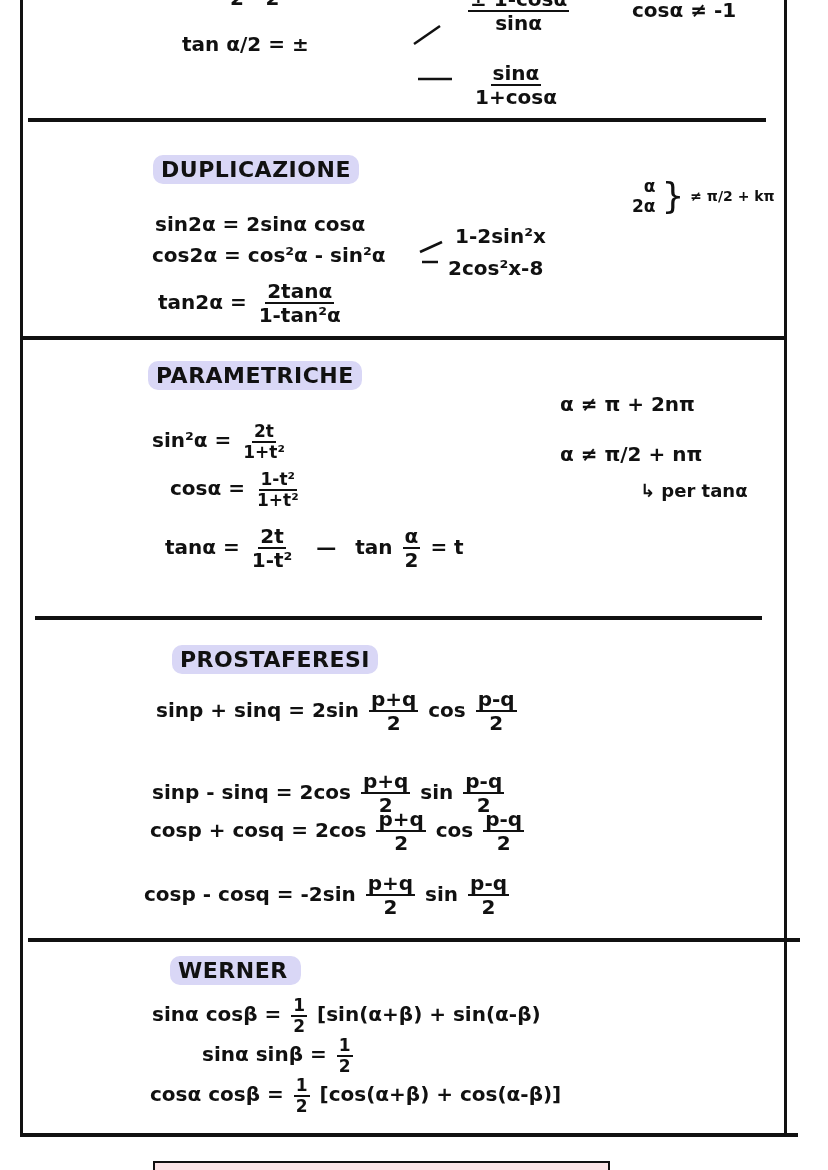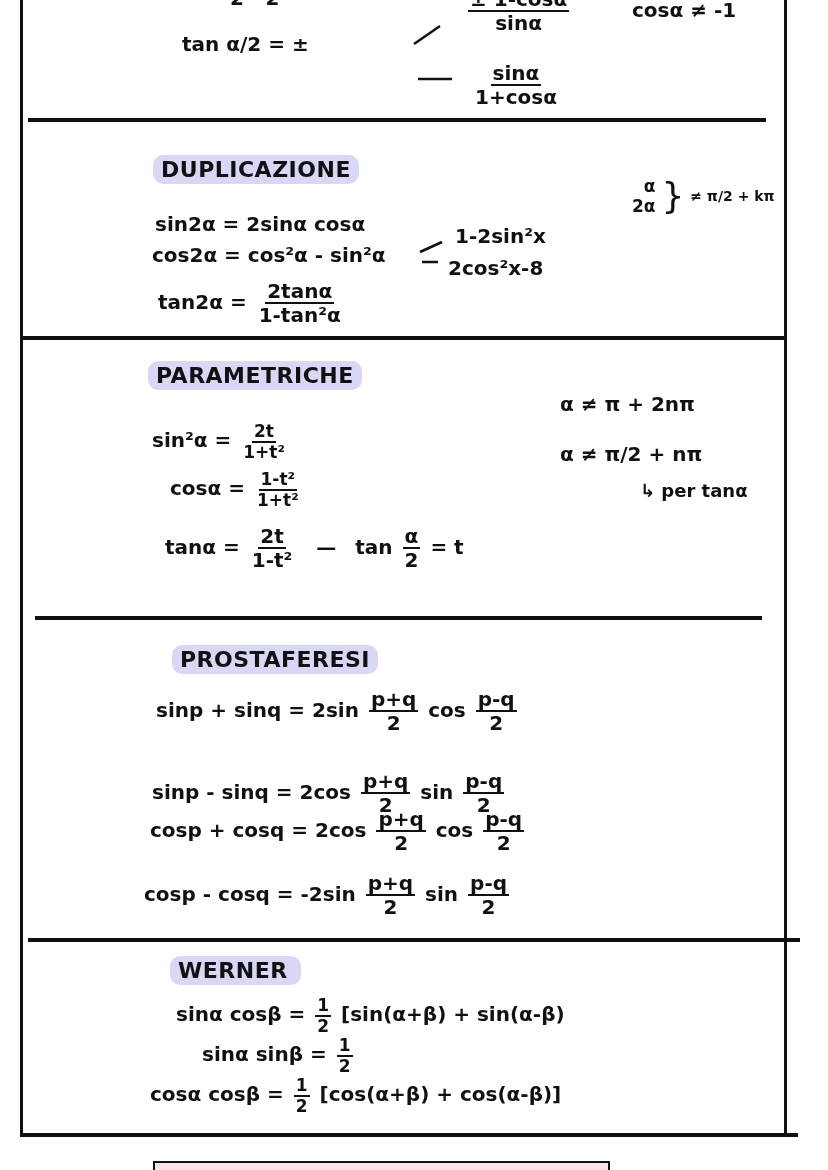"sinα cosβ =" div.eq { margin-left: 24px -> none }
